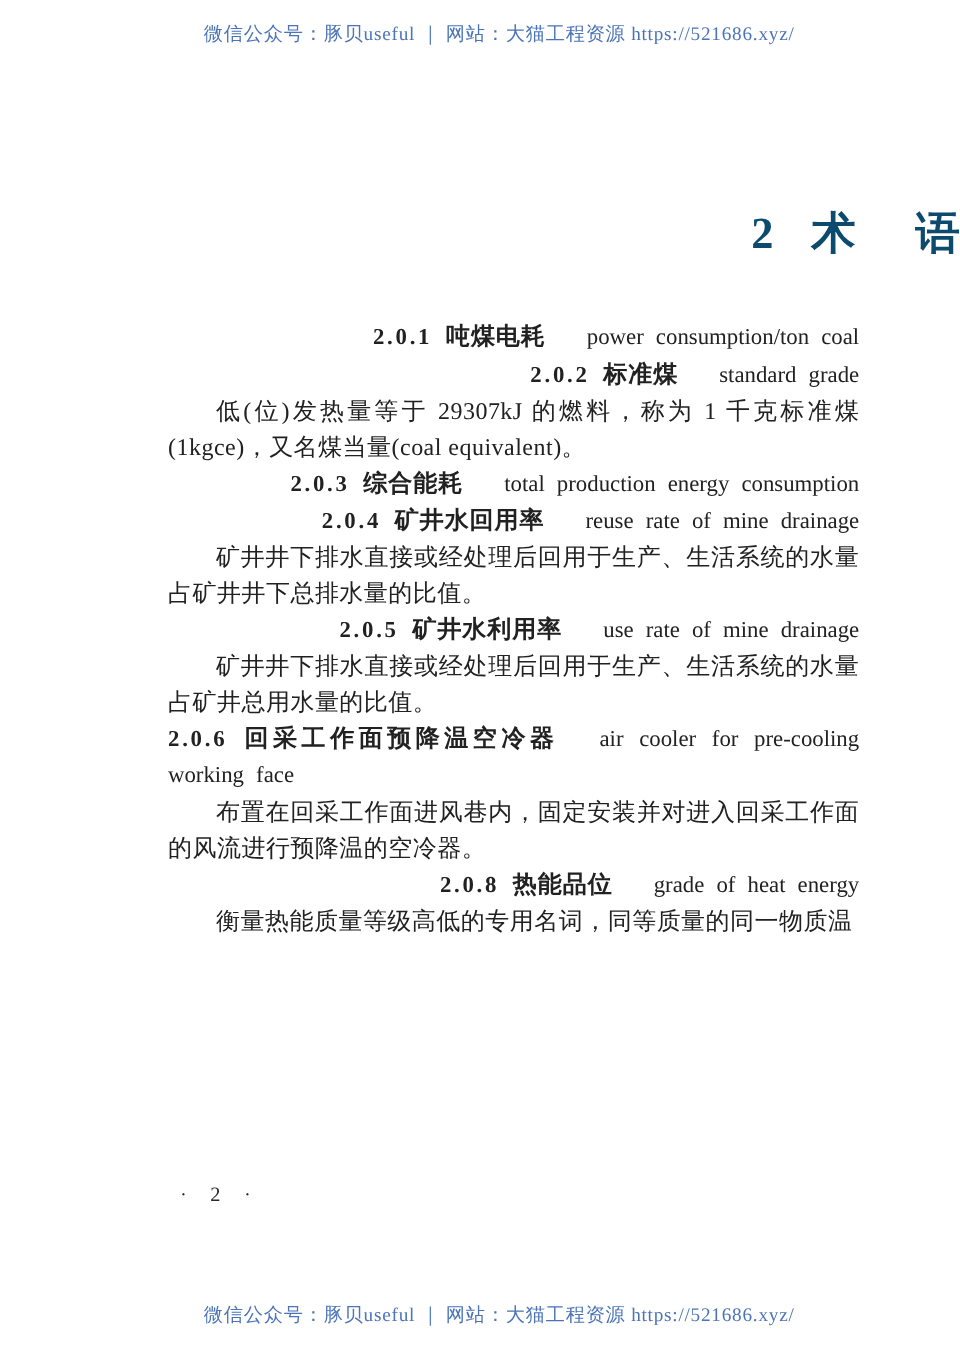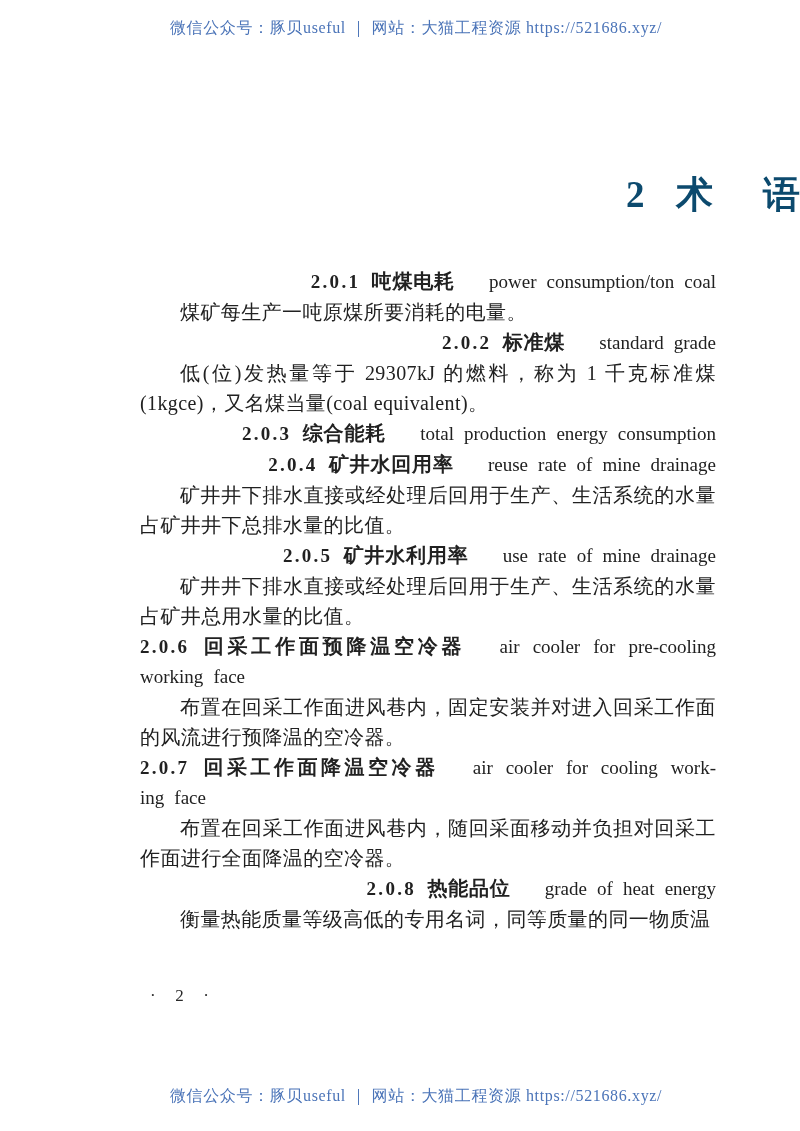"煤矿每生产一吨原煤所要消耗的电量。" p.term-def { html: <p>煤矿每生产一吨原煤所要消耗的电量。</p> -> none }
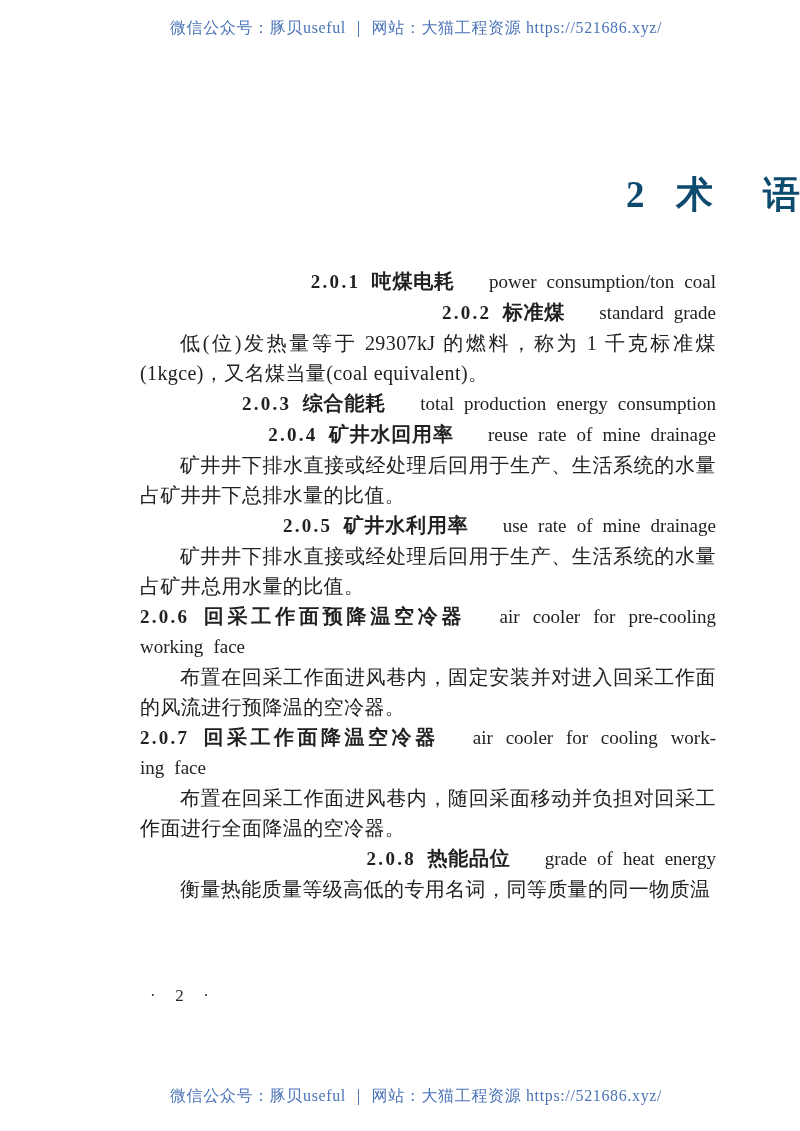"2.0.7 回采工作面降温空冷器 air cooler for" div.term { html: <div> <p><span>2.0.7</span><span>回采工作面降温空冷器</span><span>air cooler for cooling work-</span></p> <p>ing face</p> <p>布置在回采工作面进风巷内，随回采面移动并负担对回采工作面进行全面降温的空冷器。</p> </div> -> none }
